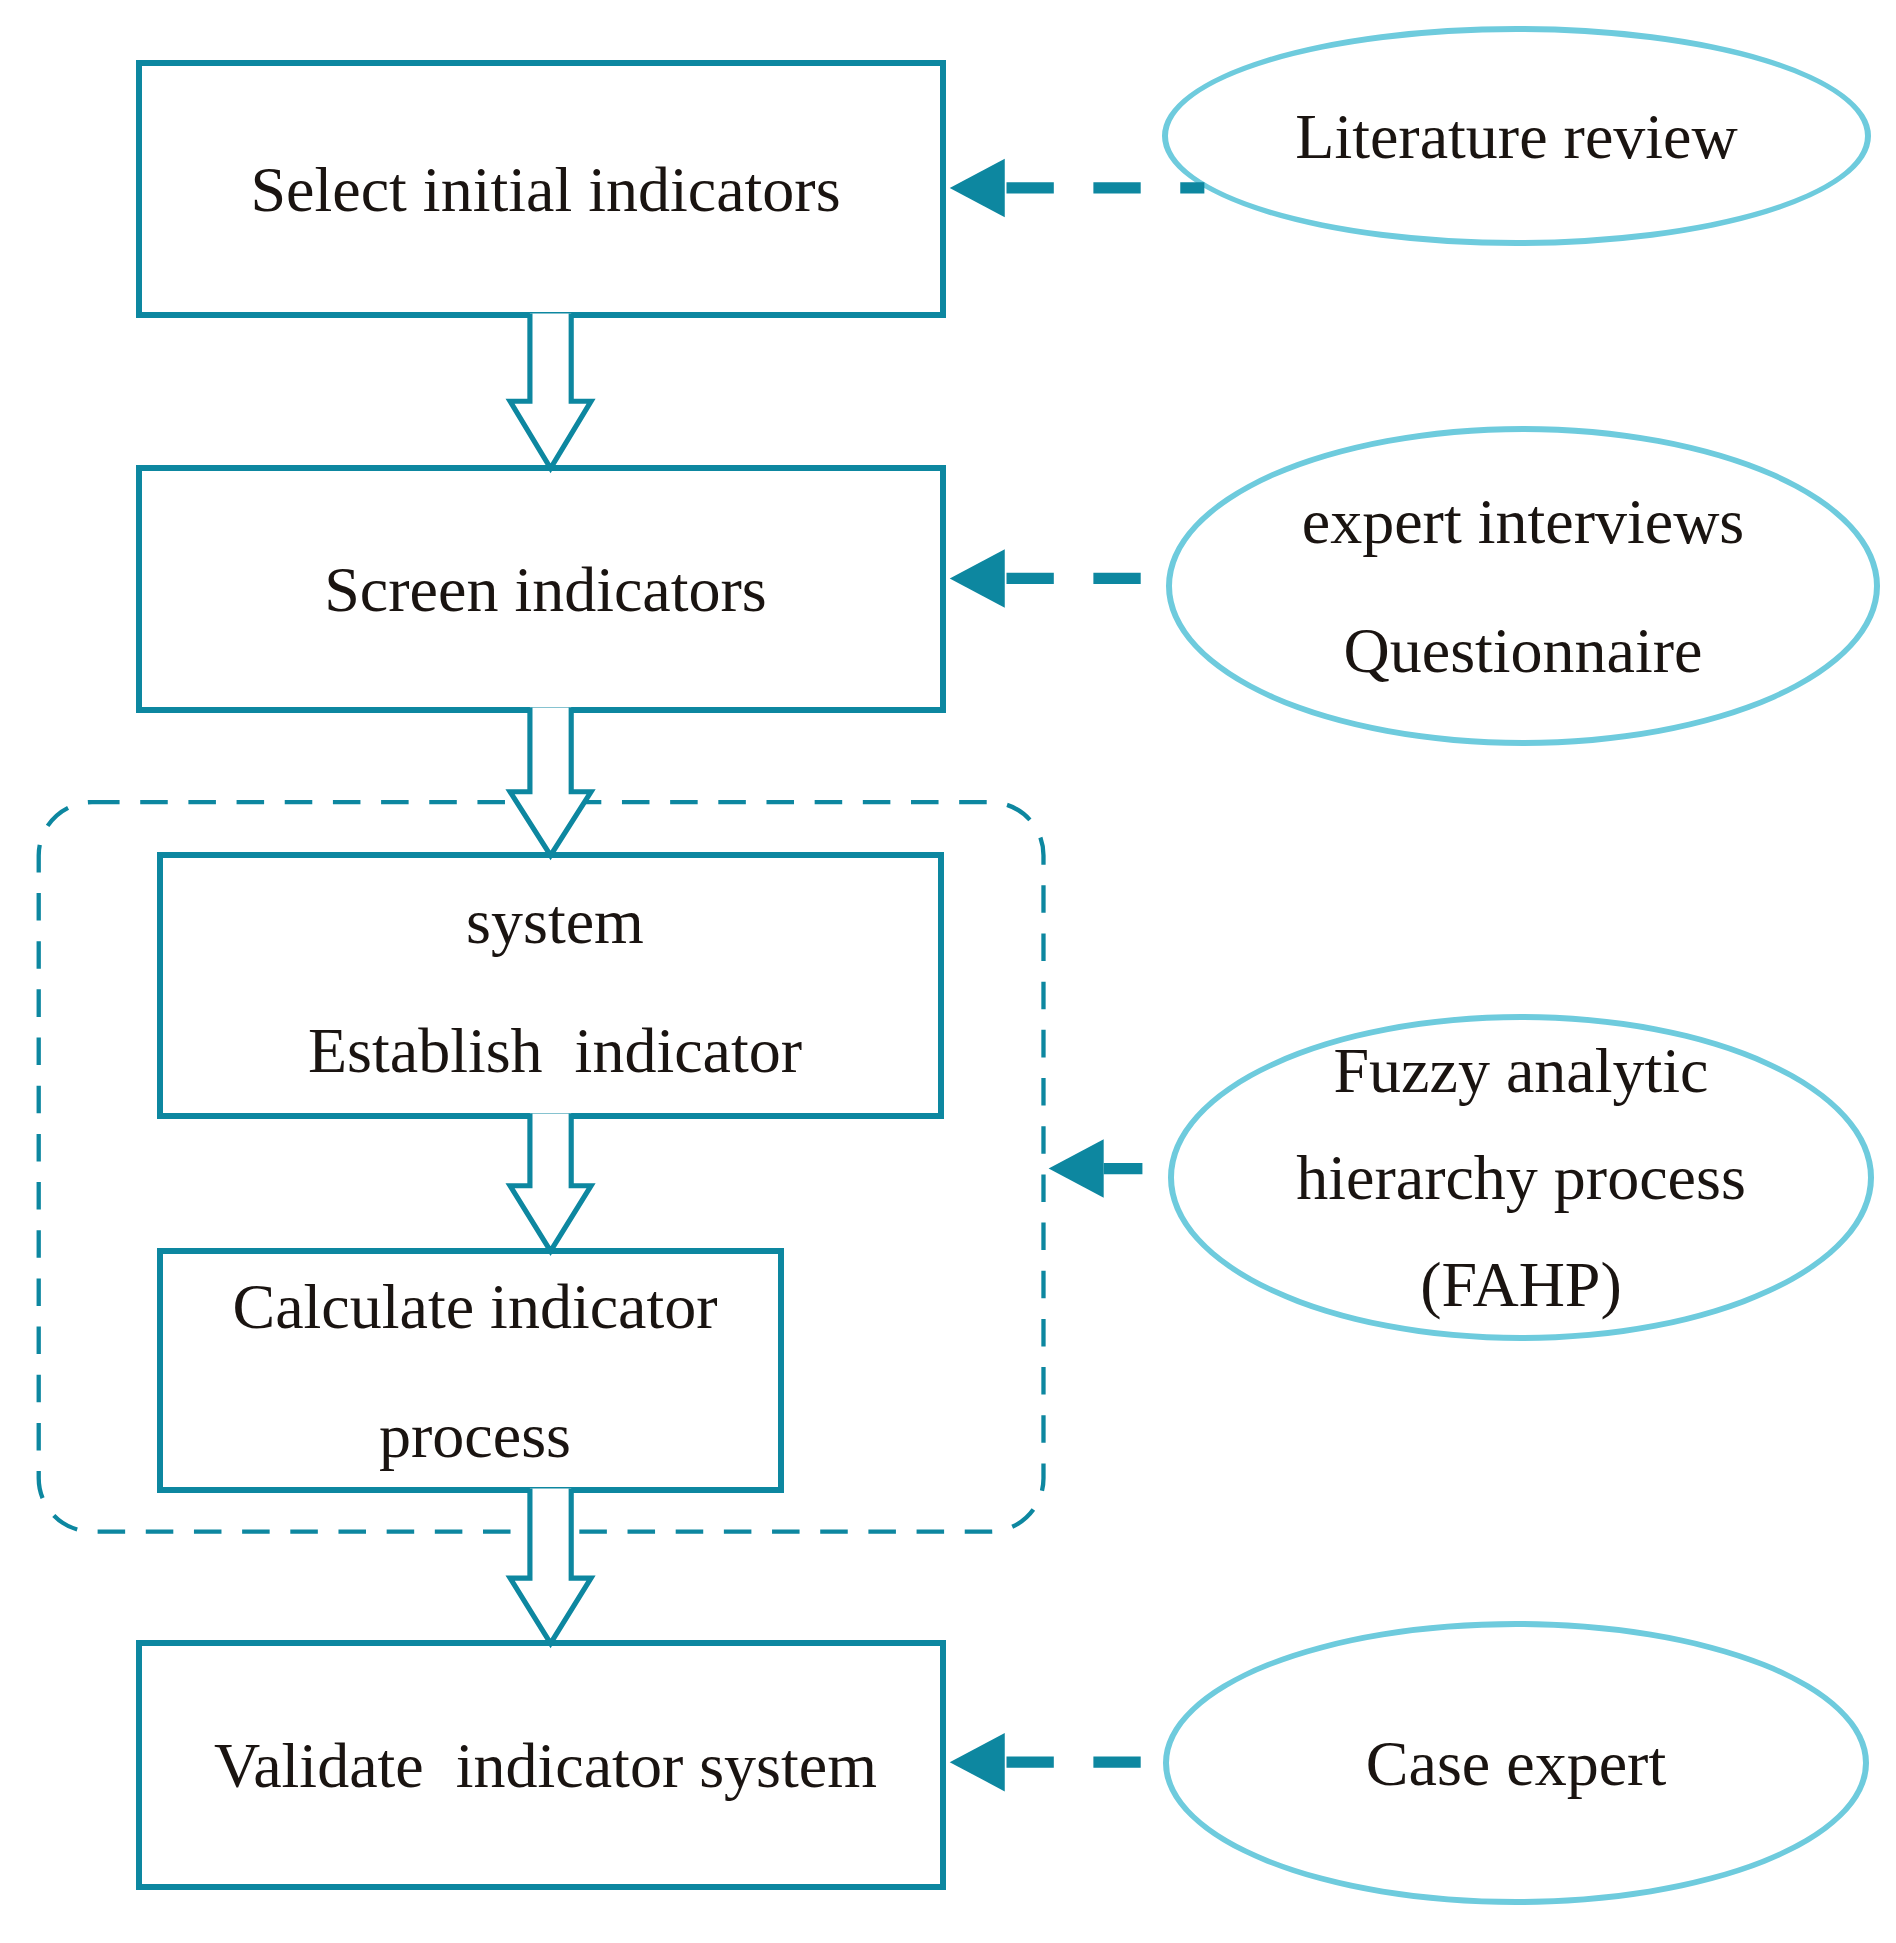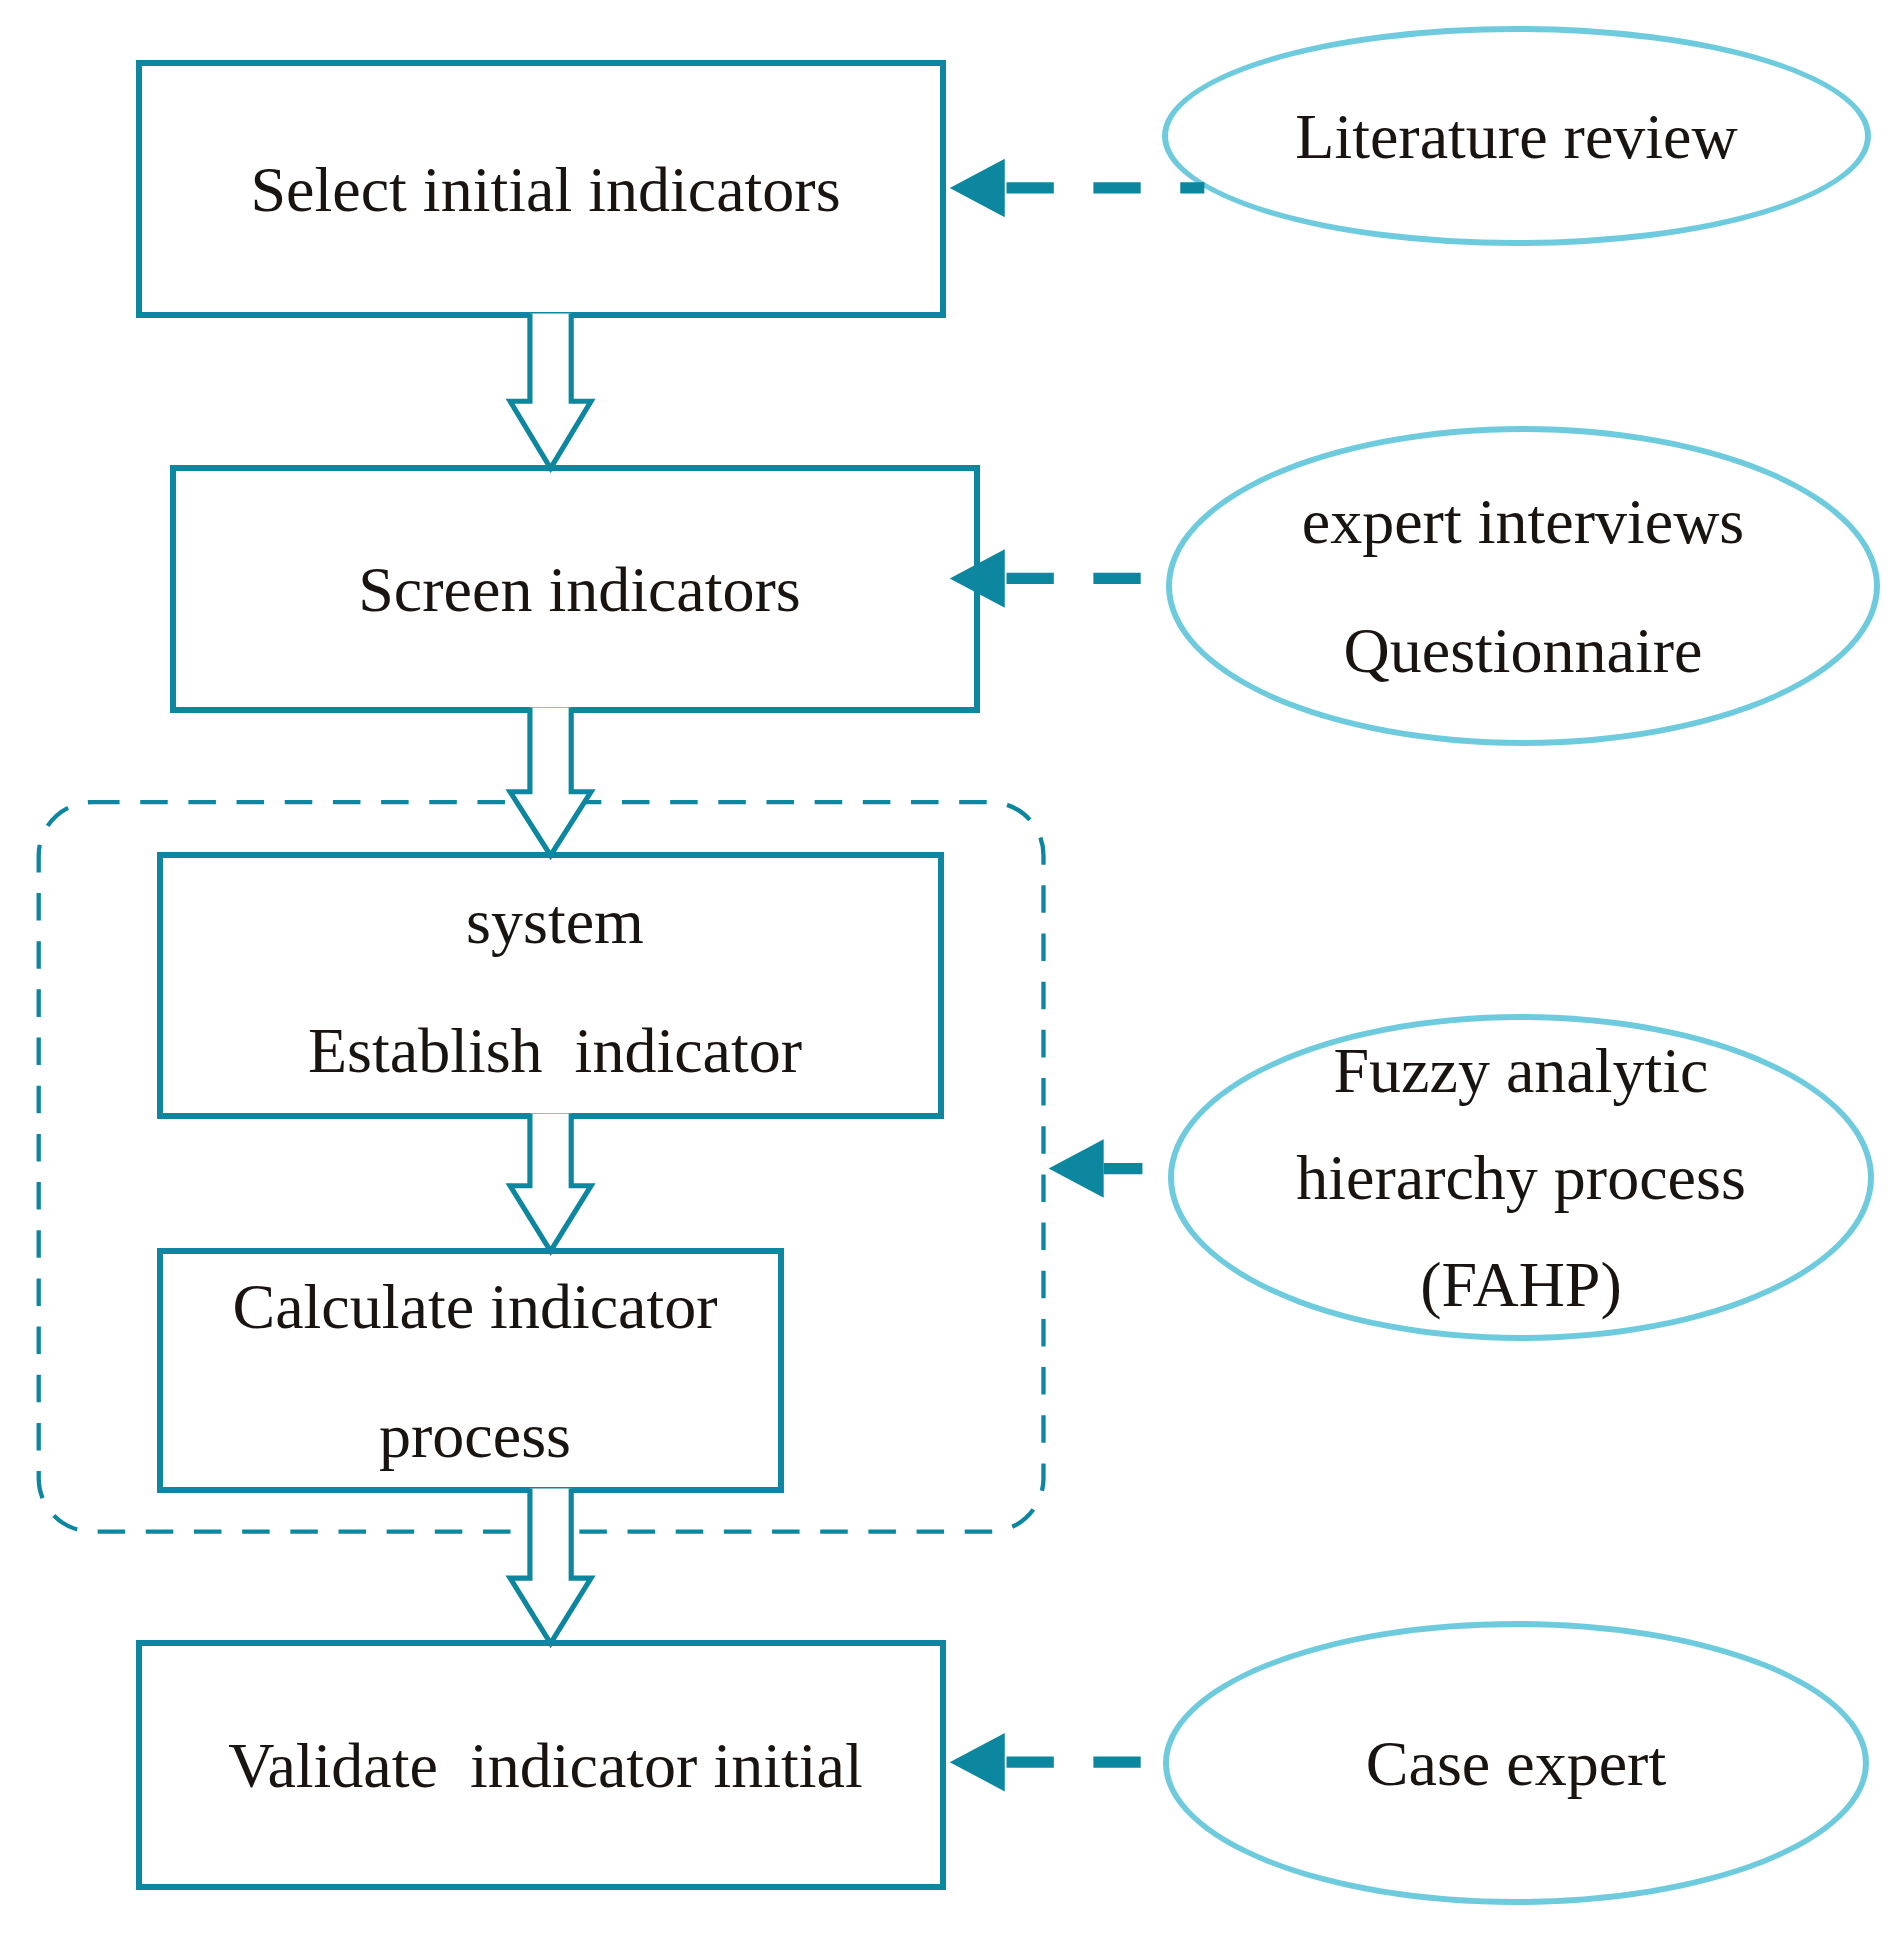"Screen indicators" .box-screen { margin-left: 34px -> none }
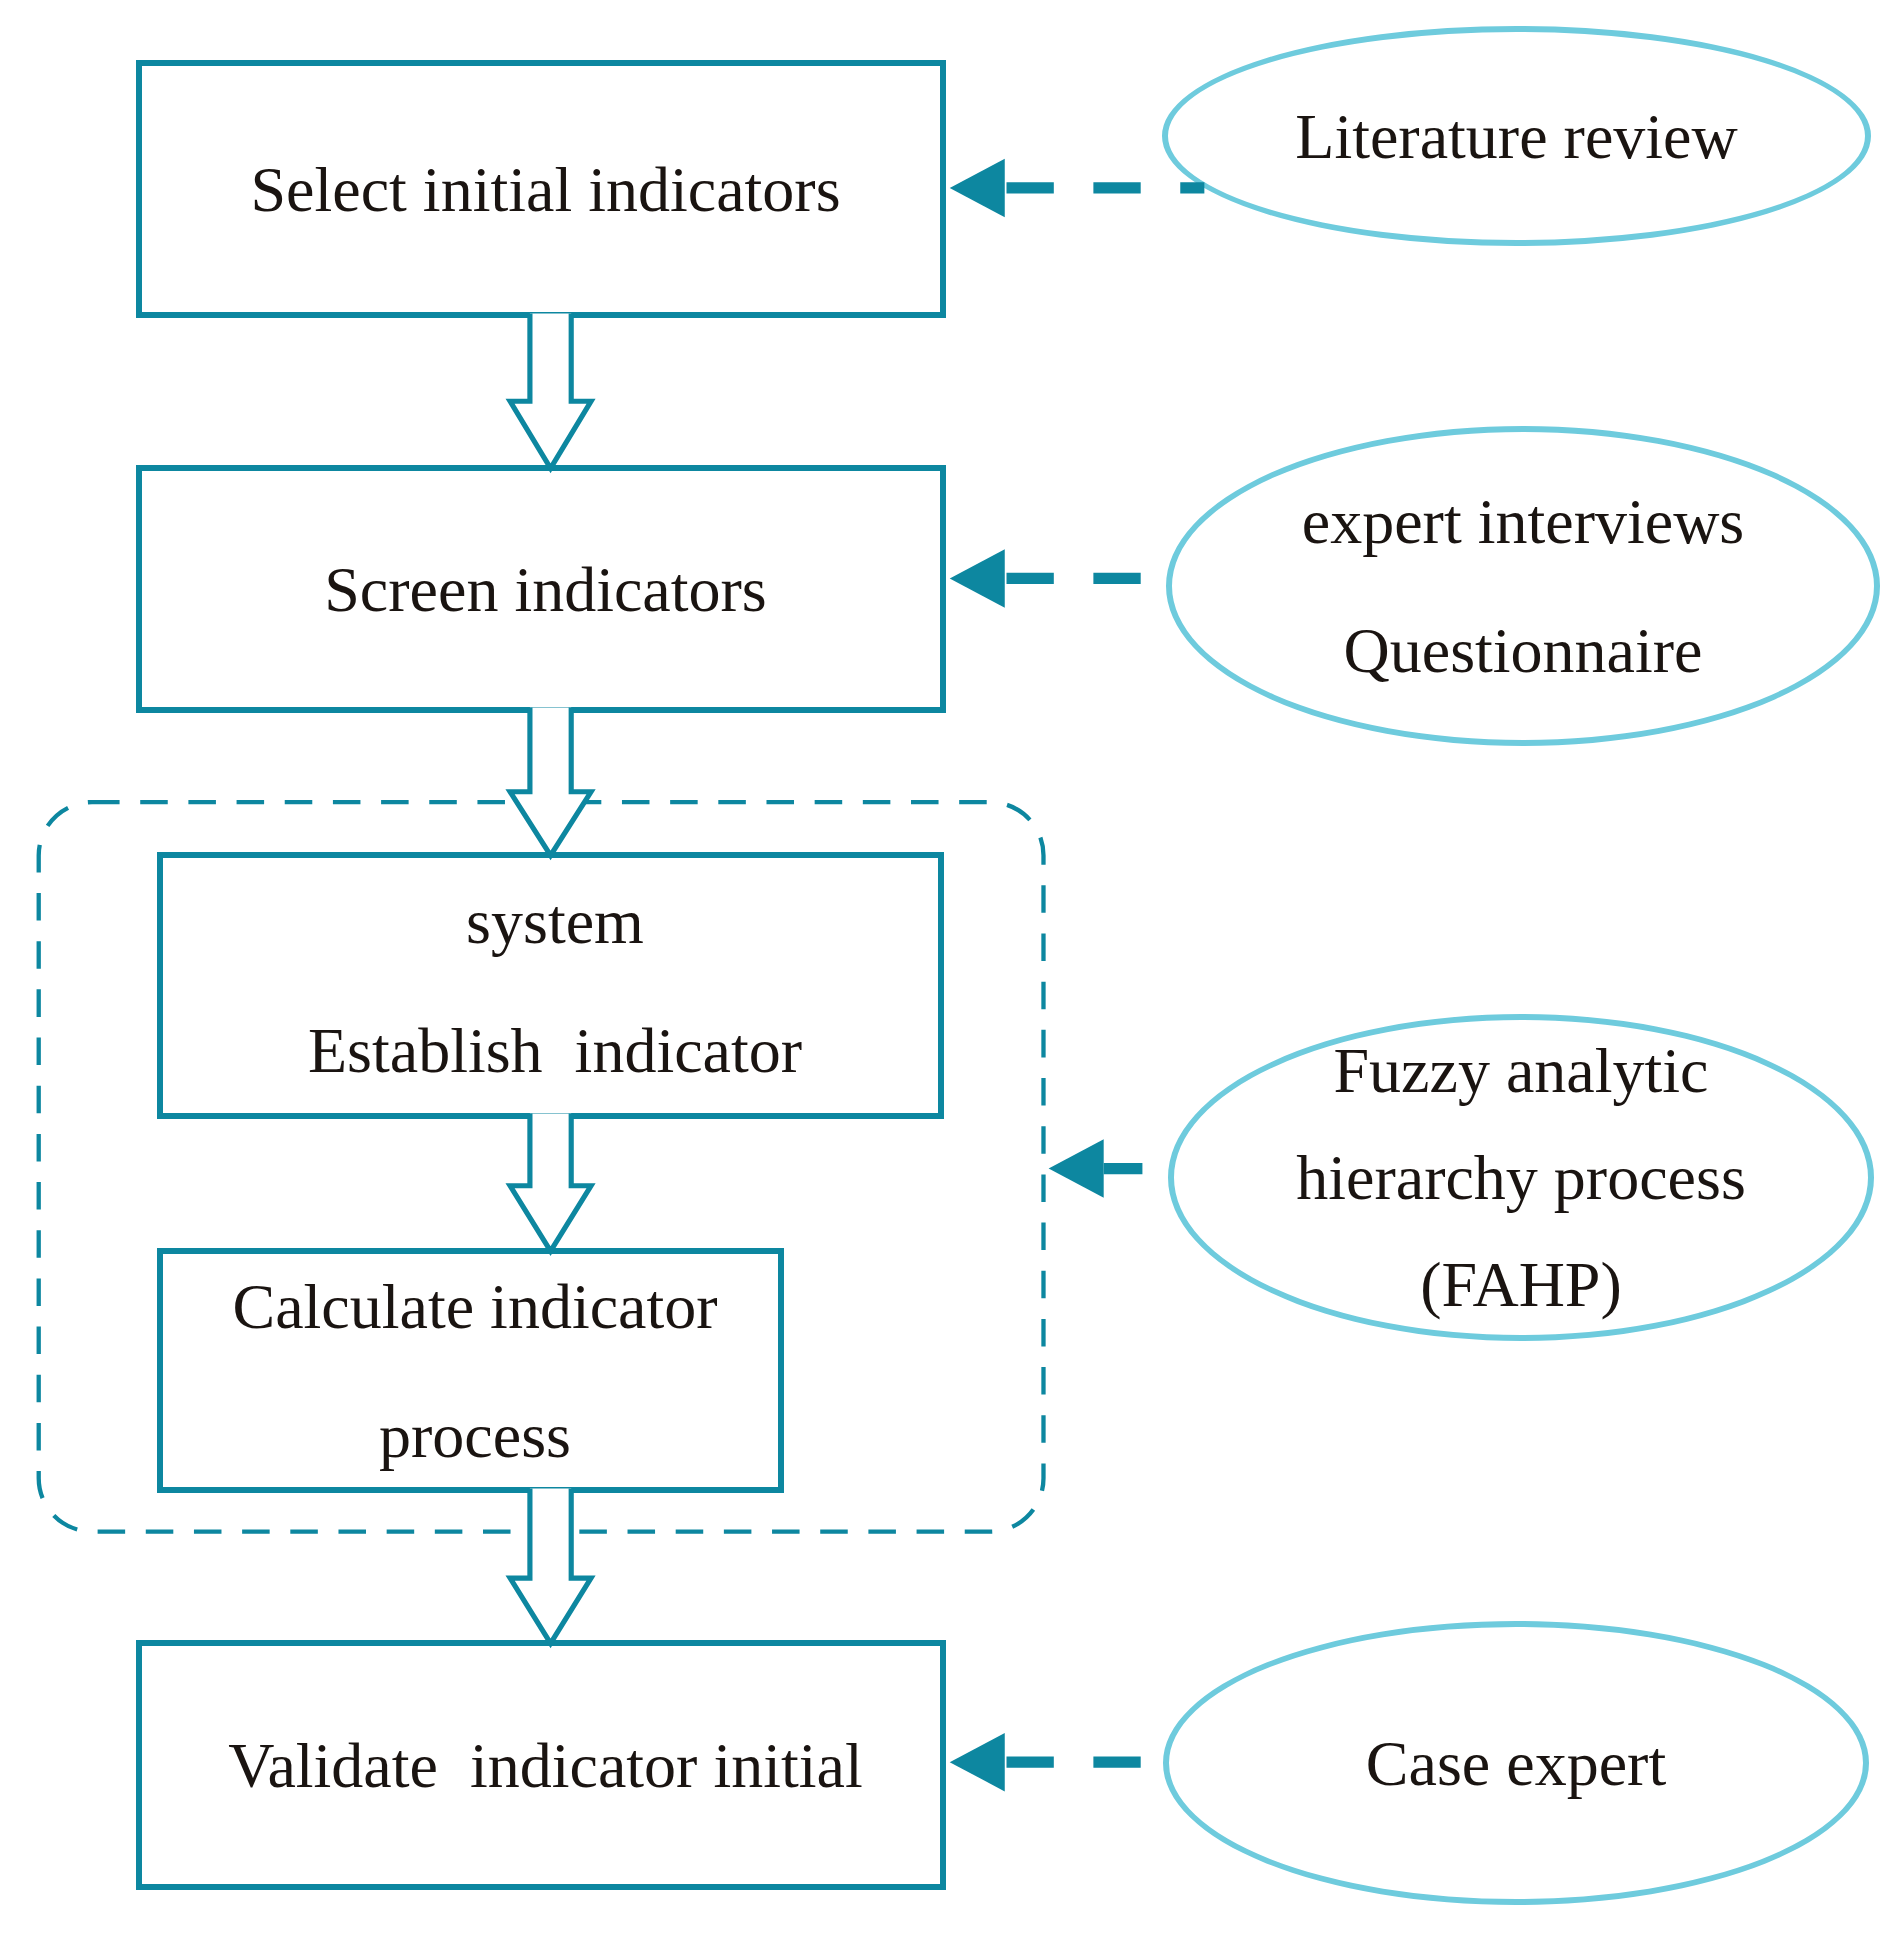"Validate indicator initial" span.line { text: initial -> system }
